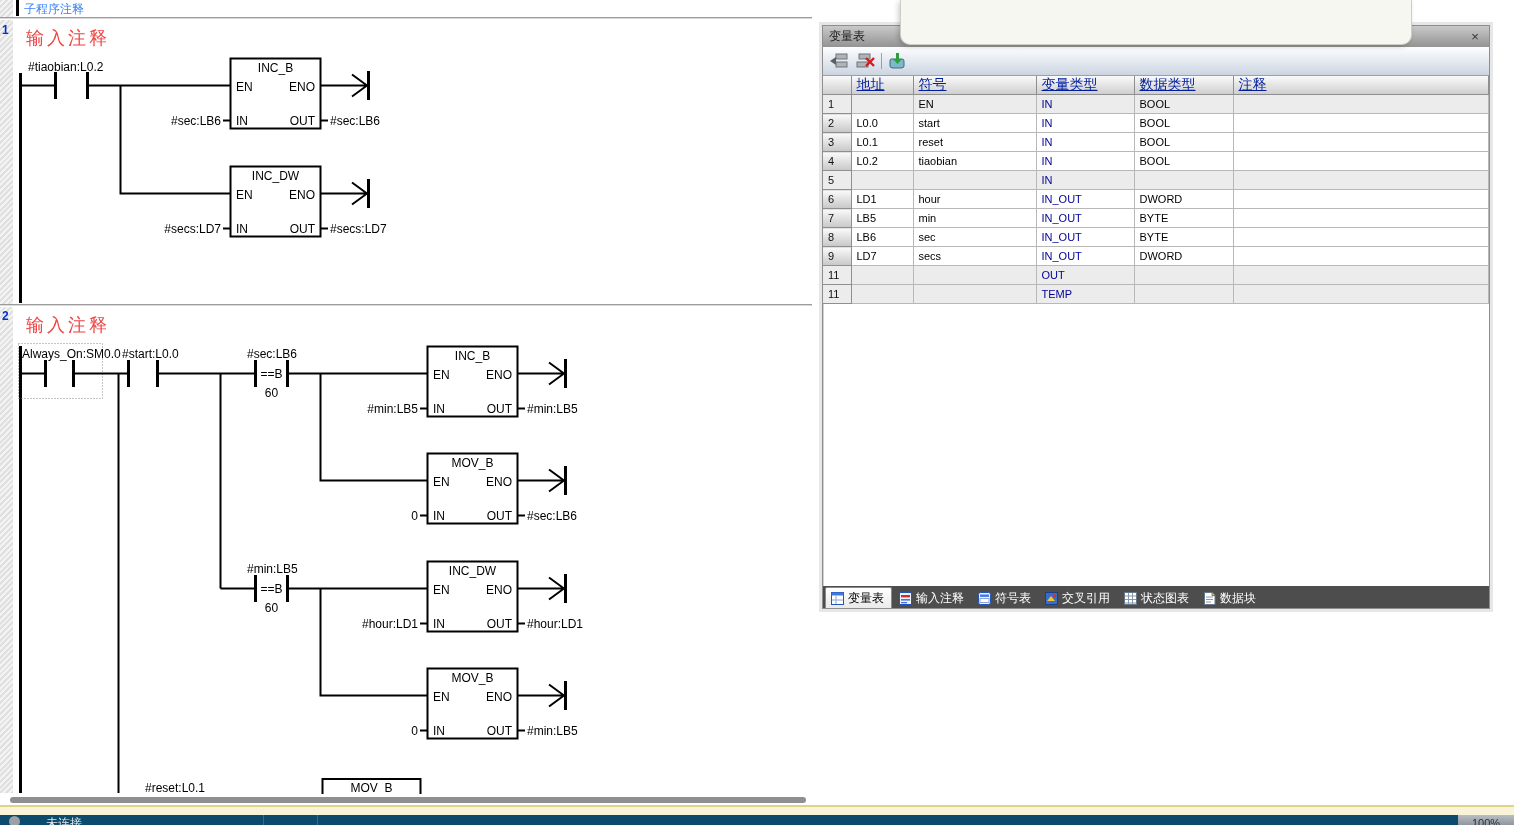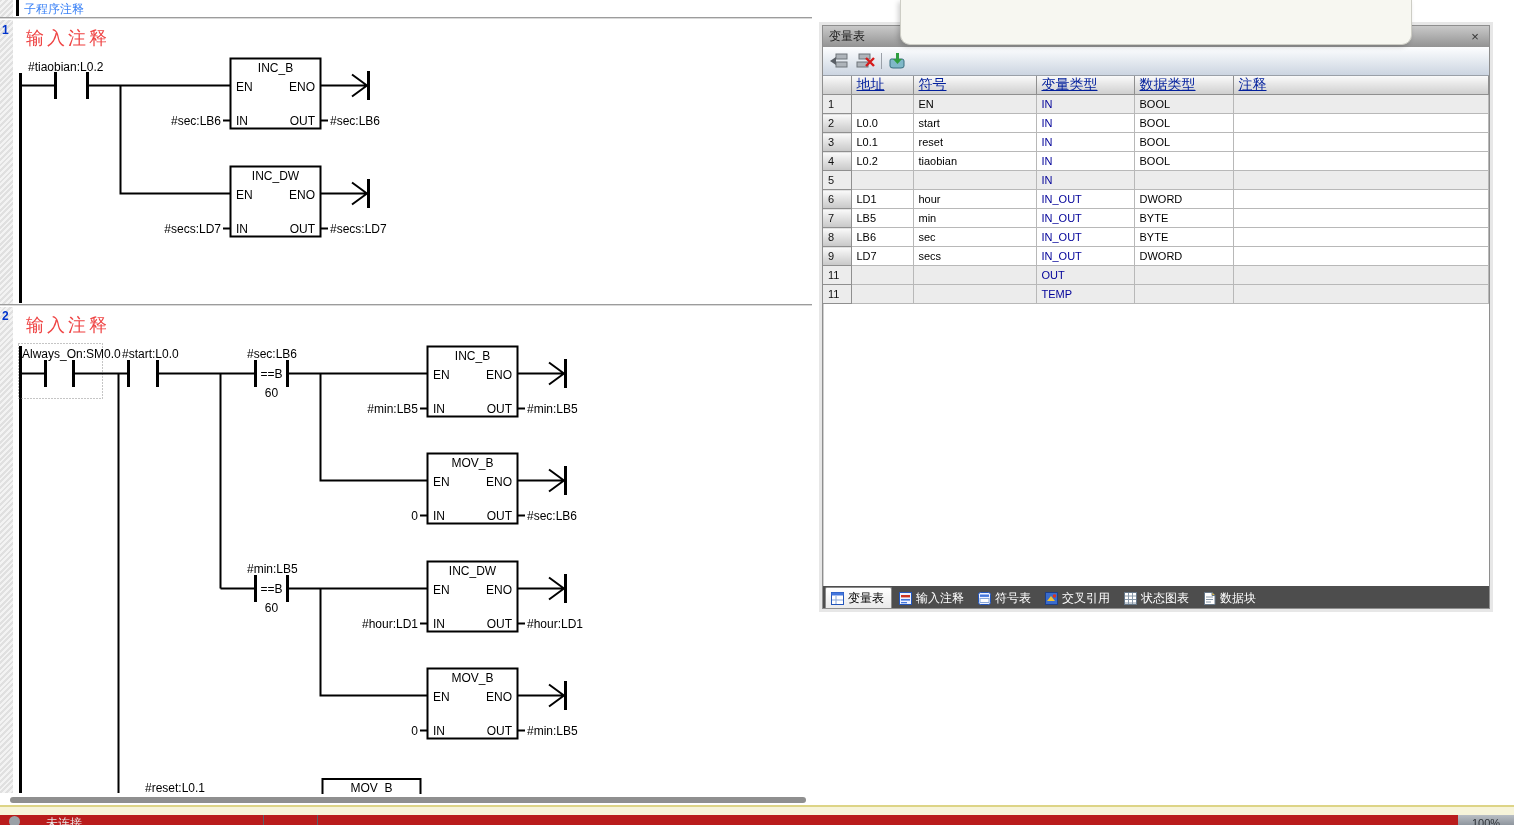"未连接" .statusbar { background: #b91c1c -> #0c4a6e }
